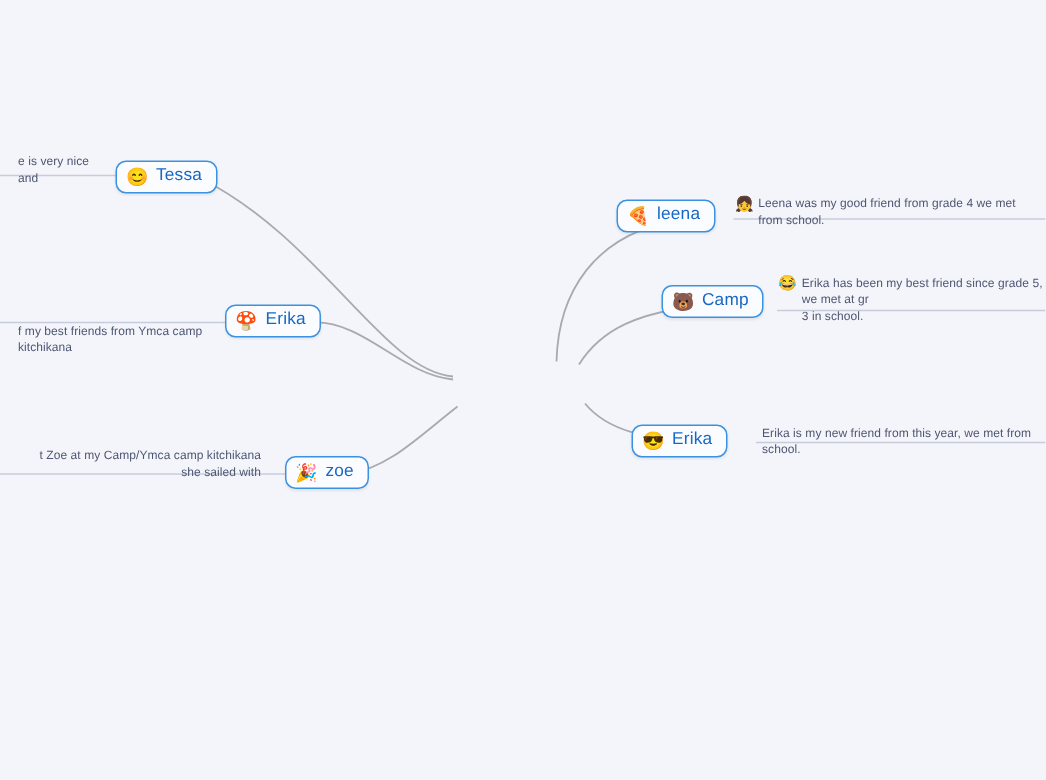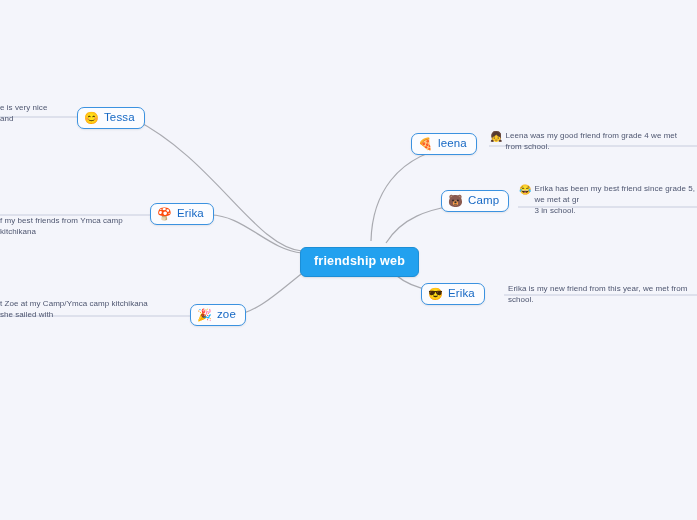"e is very nice and" .note.clip-left { margin-left: none -> 12px }
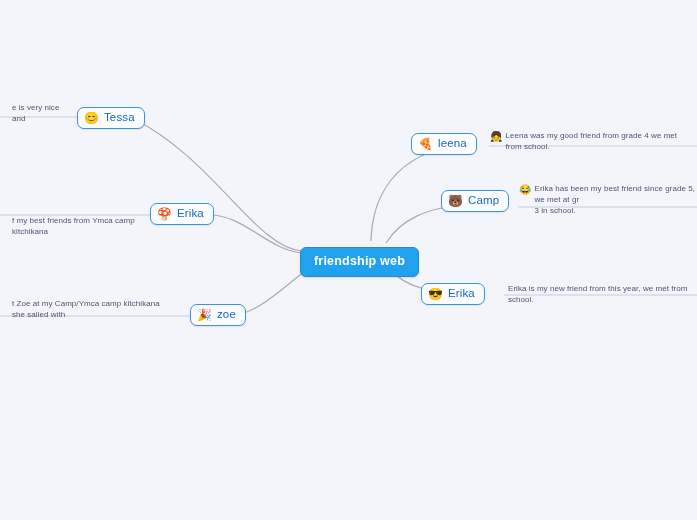"friendship web" div.root-node { html: <div> <span>friendship web</span> </div> -> none }
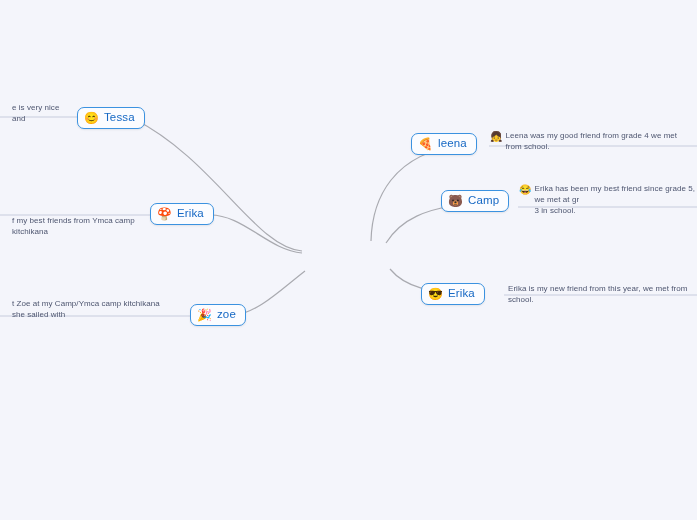"t Zoe at my Camp/Ymca" div.note { text-align: none -> right }
